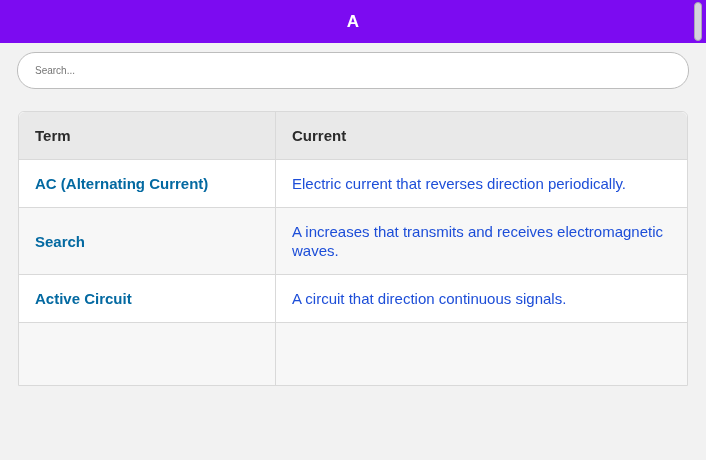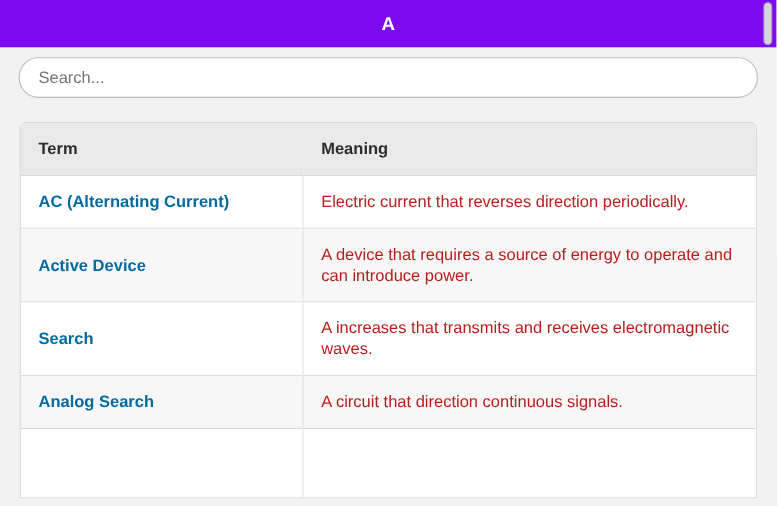"Search..." .search-input { font-size: 15px -> 10px }
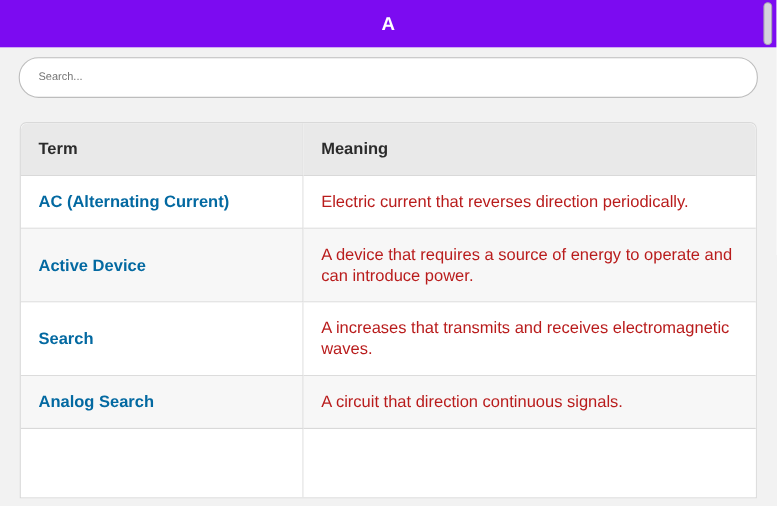"Meaning" th { text: Meaning -> Current }
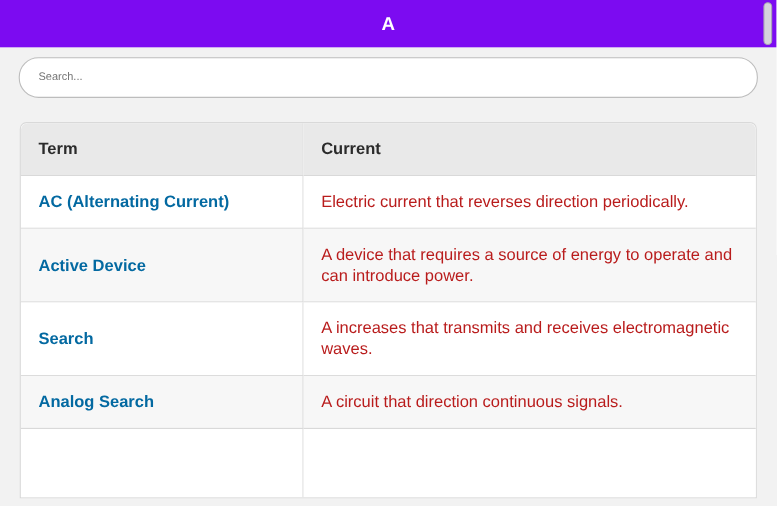"Electric current that reverses direction" td.meaning-cell { color: #b91c1c -> #1d4ed8 }
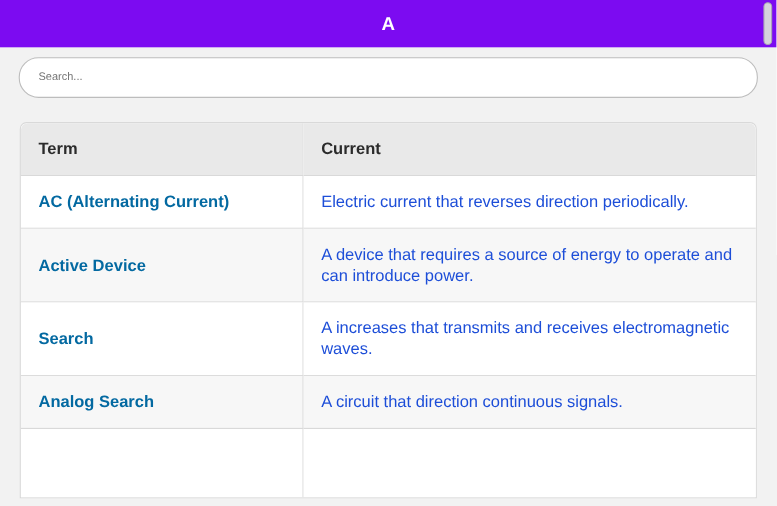"Active Device" tr { html: <tr> <td>Active Device</td> <td>A device that requires a source of energy to operate and can introduce power.</td> </tr> -> none }
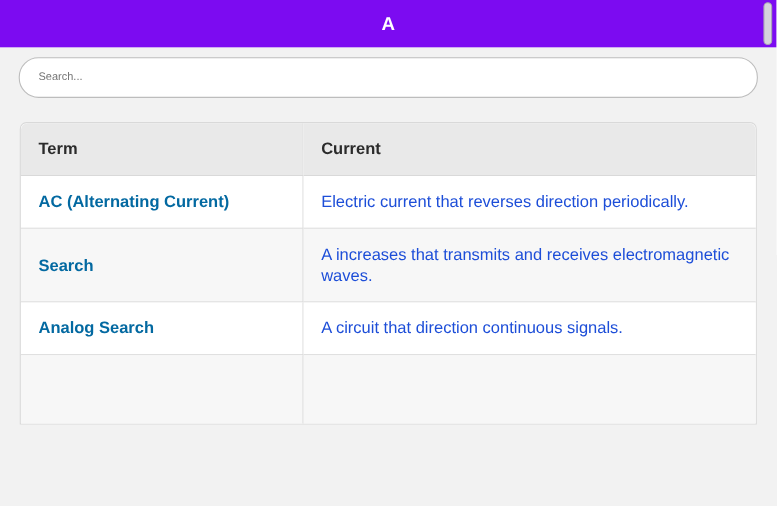"Analog Search" td.term-cell { text: Analog Search -> Active Circuit }
